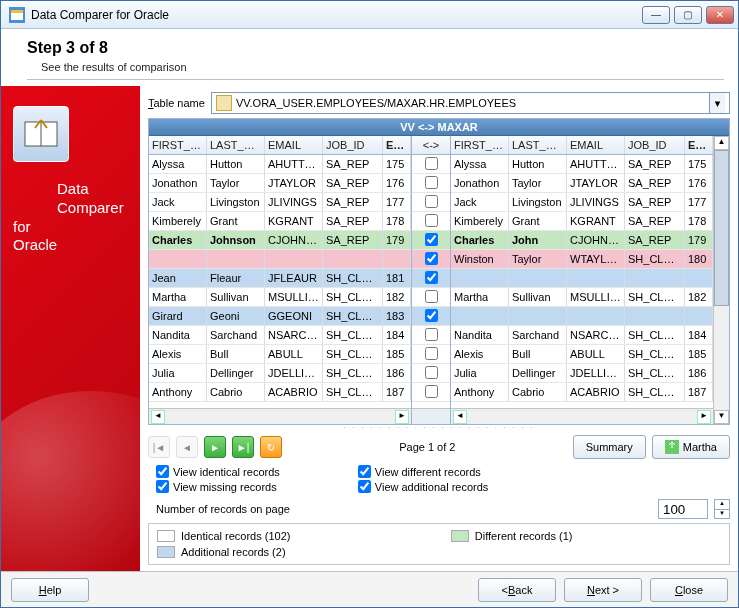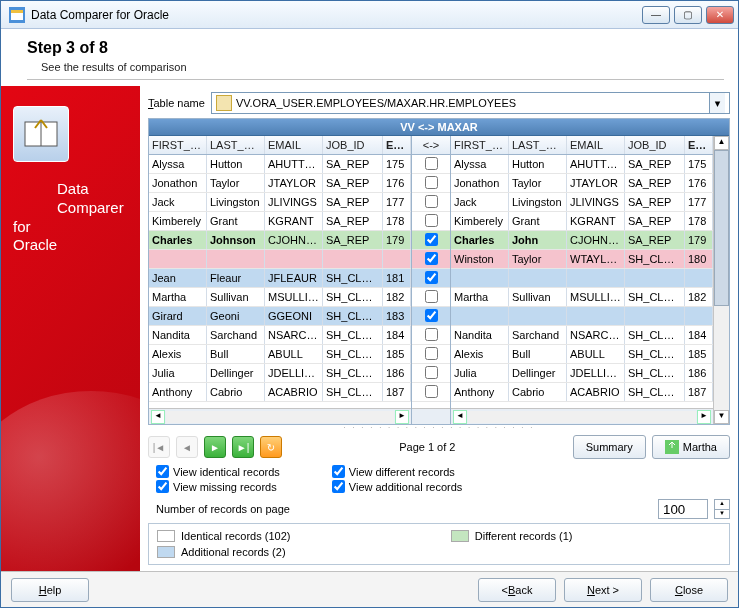"View identical records" .checks { gap: 52px -> 78px }
